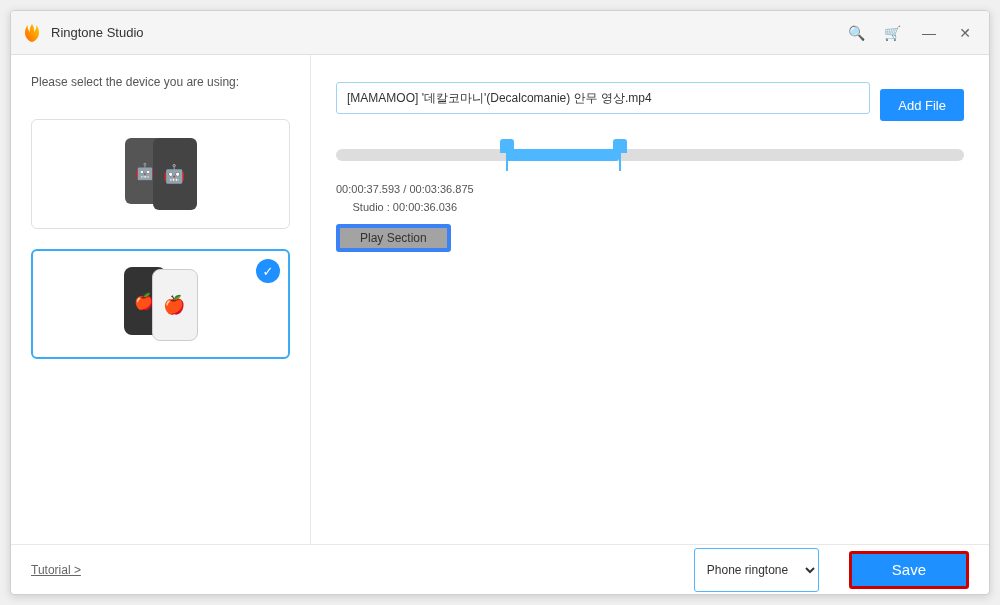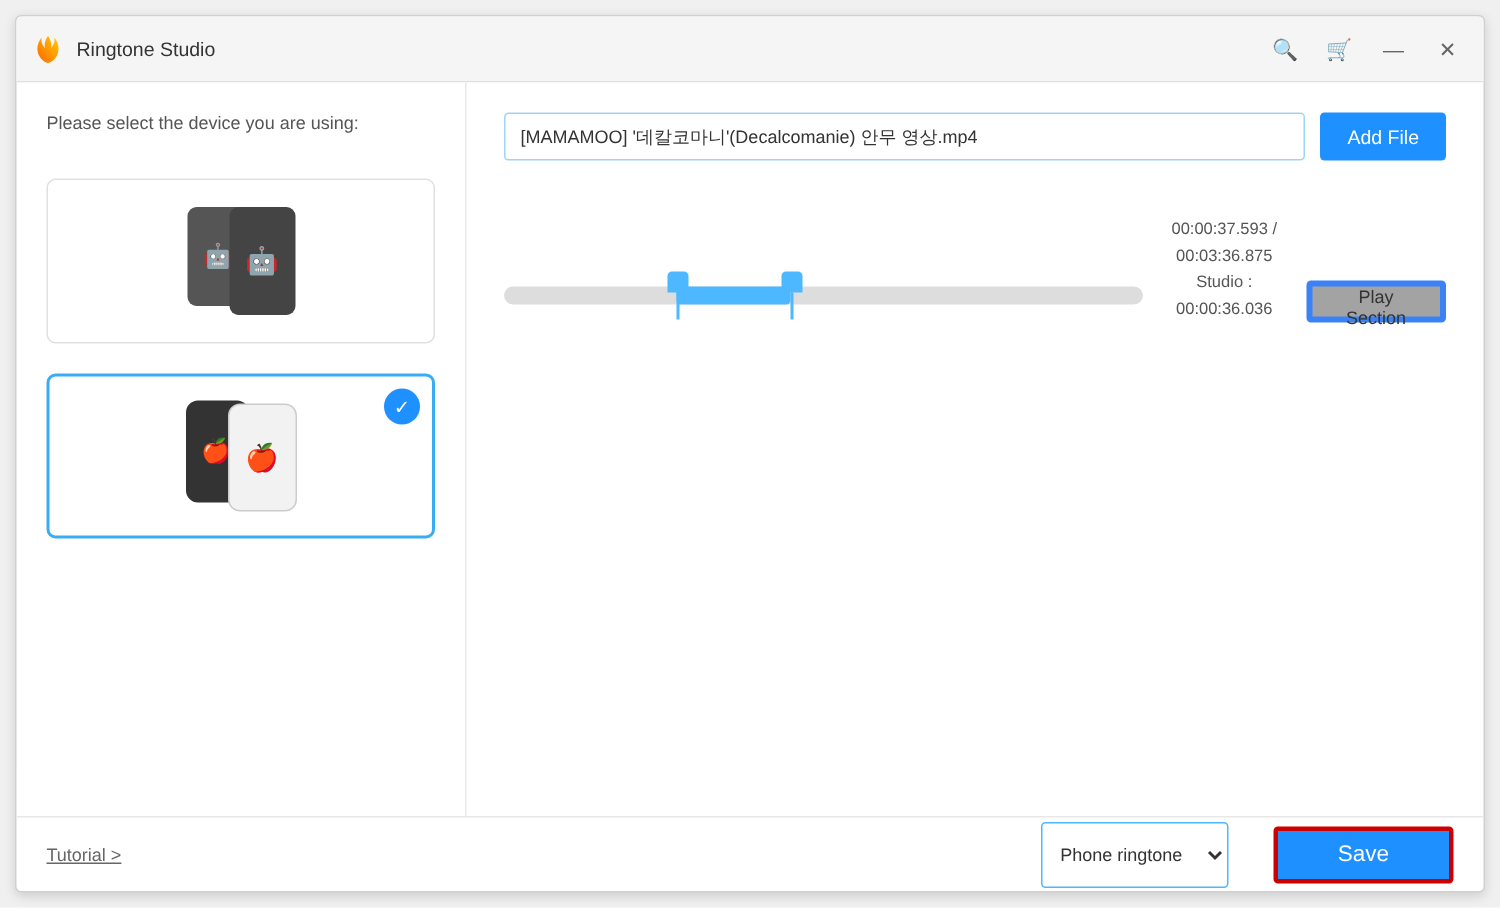"[MAMAMOO] '데칼코마니'(Decalcomanie) 안무" .main-panel { gap: 28px -> 6px }
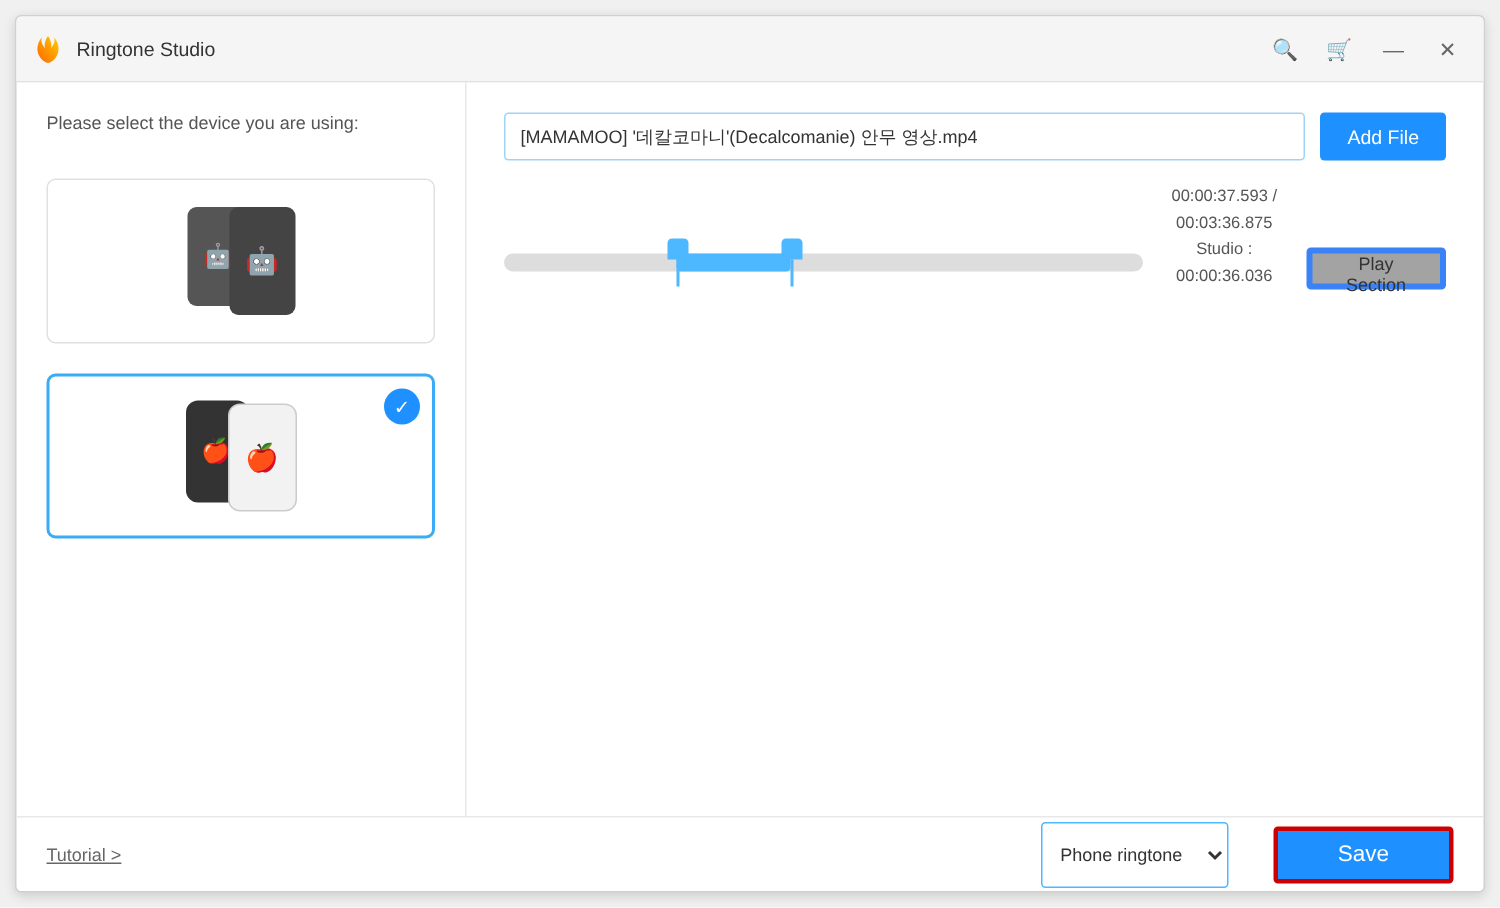"Add File" .add-file-btn { margin-top: none -> 14px }
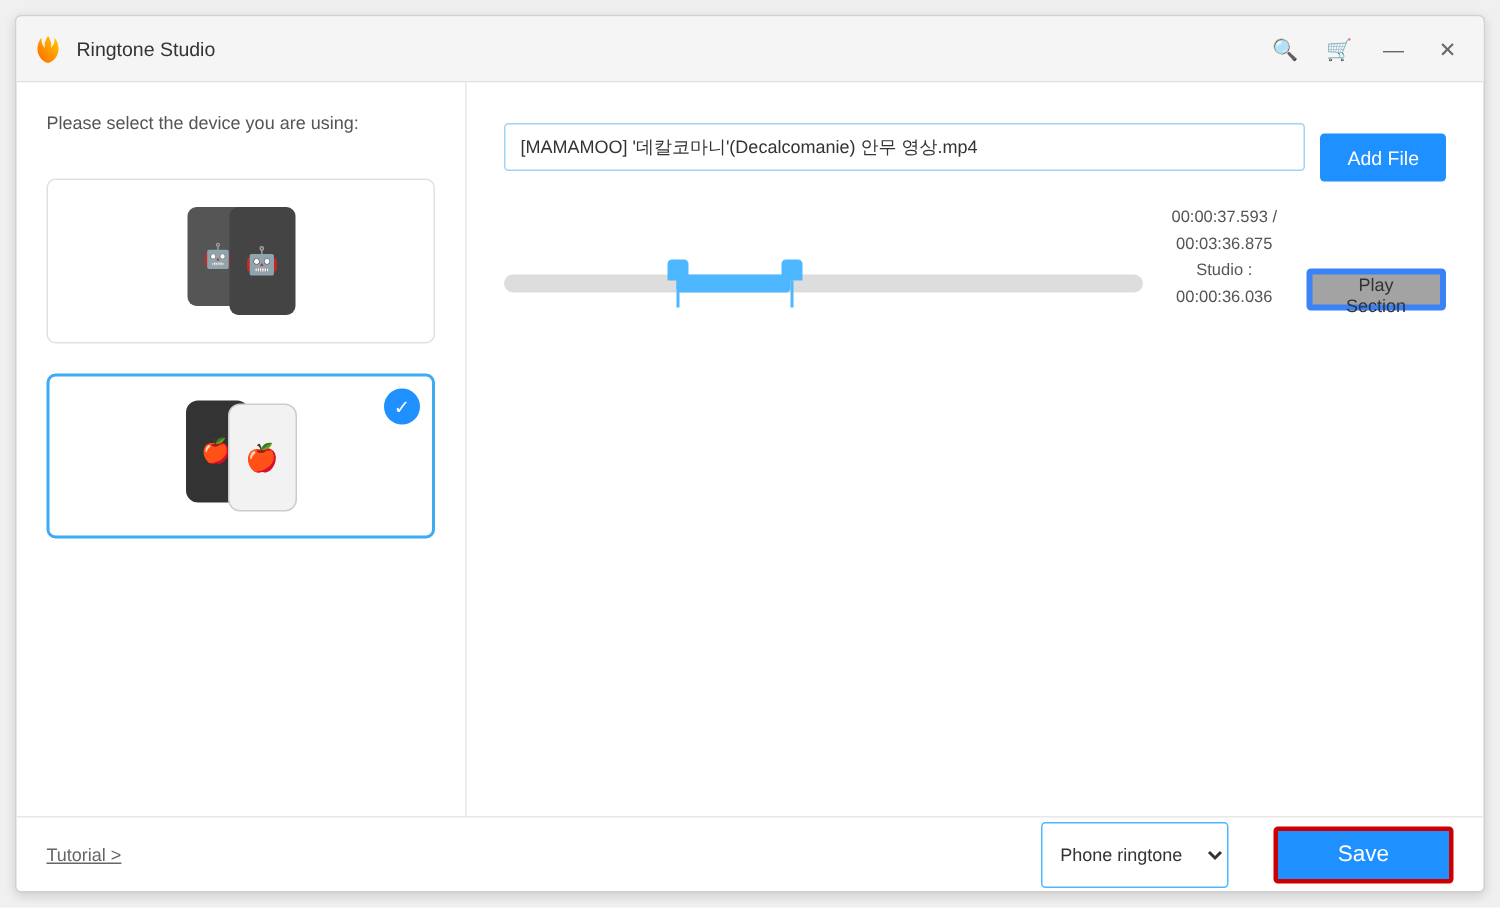"00:00:37.593 / 00:03:36.875" .waveform-area { align-items: flex-end -> flex-start; flex-direction: row -> column }
